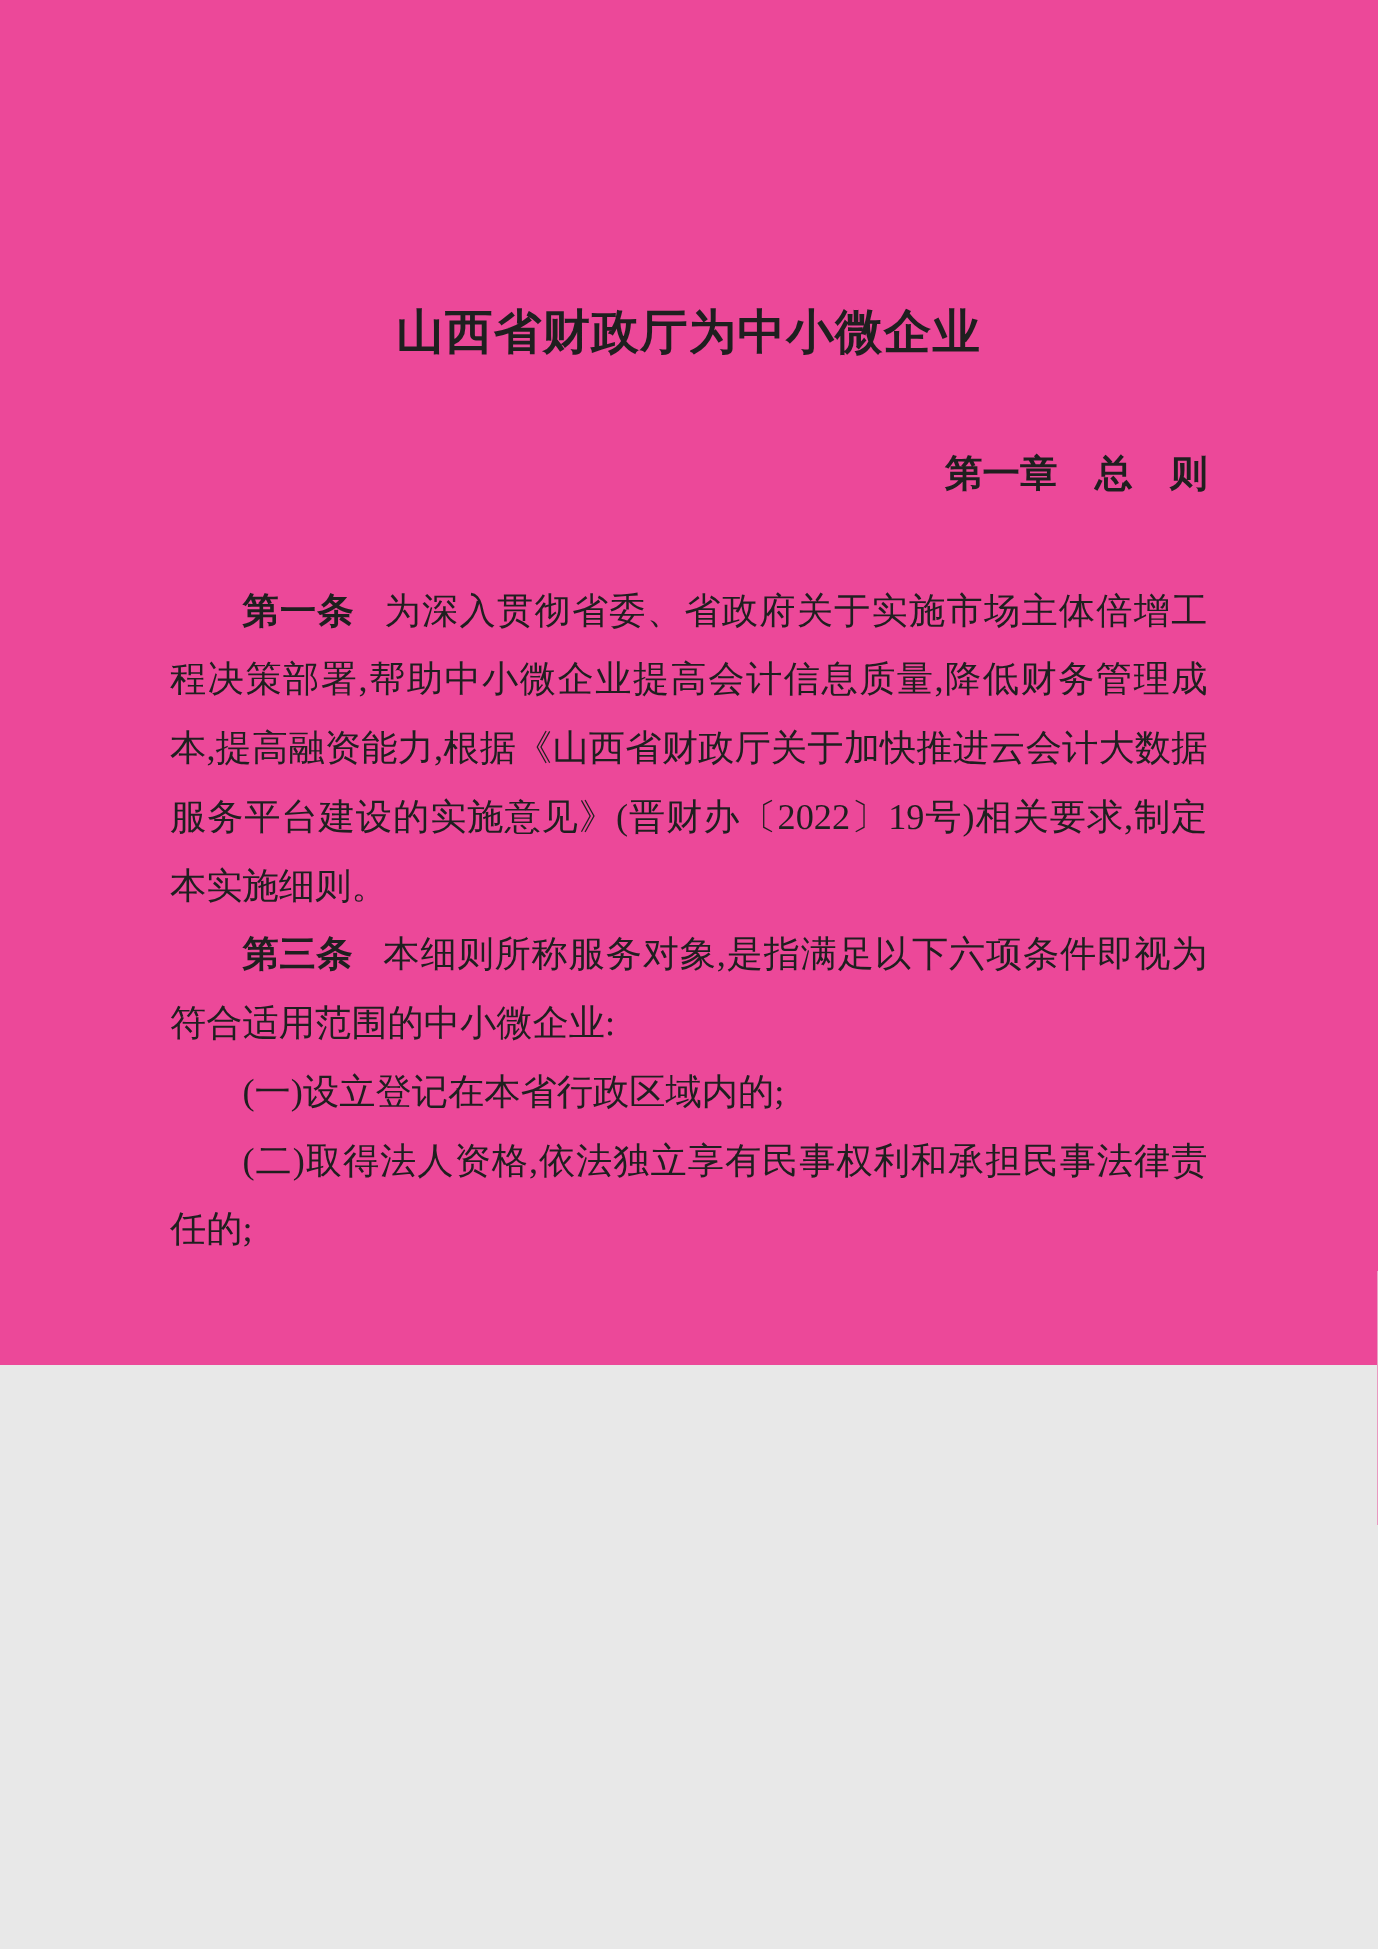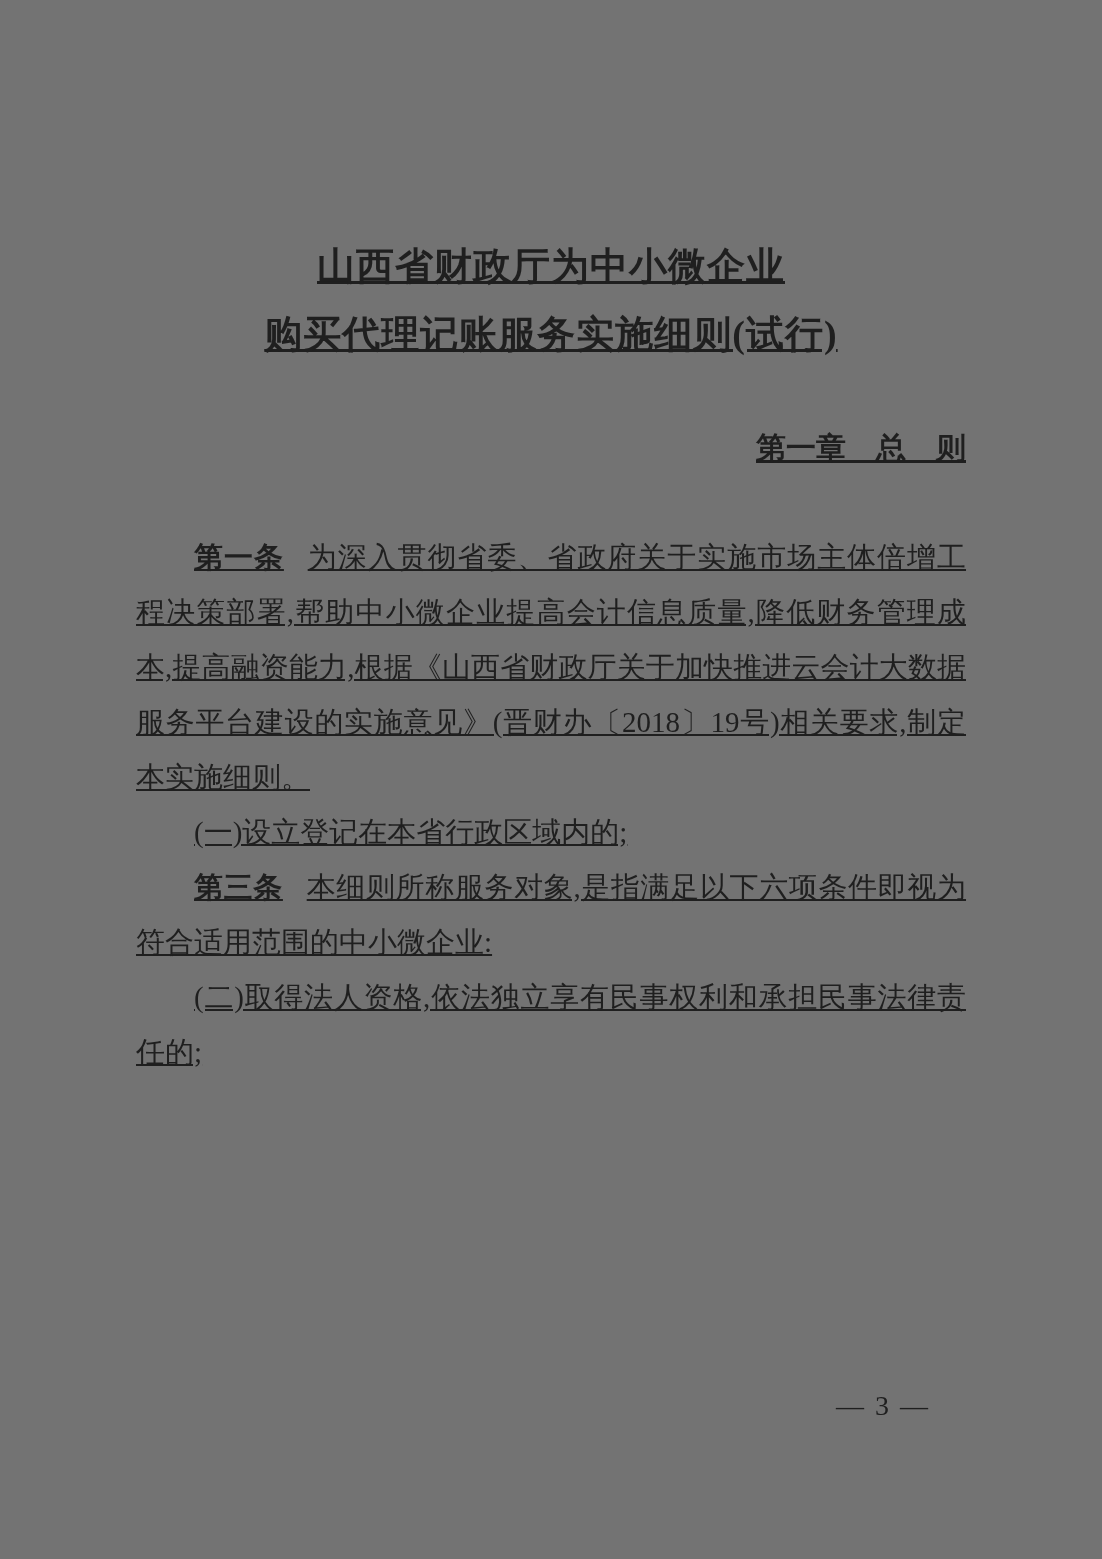"山西省财政厅为中小微企业" .page { background: #737373 -> #ec4899; height: 1559px -> 1092px; text-decoration: underline -> none }
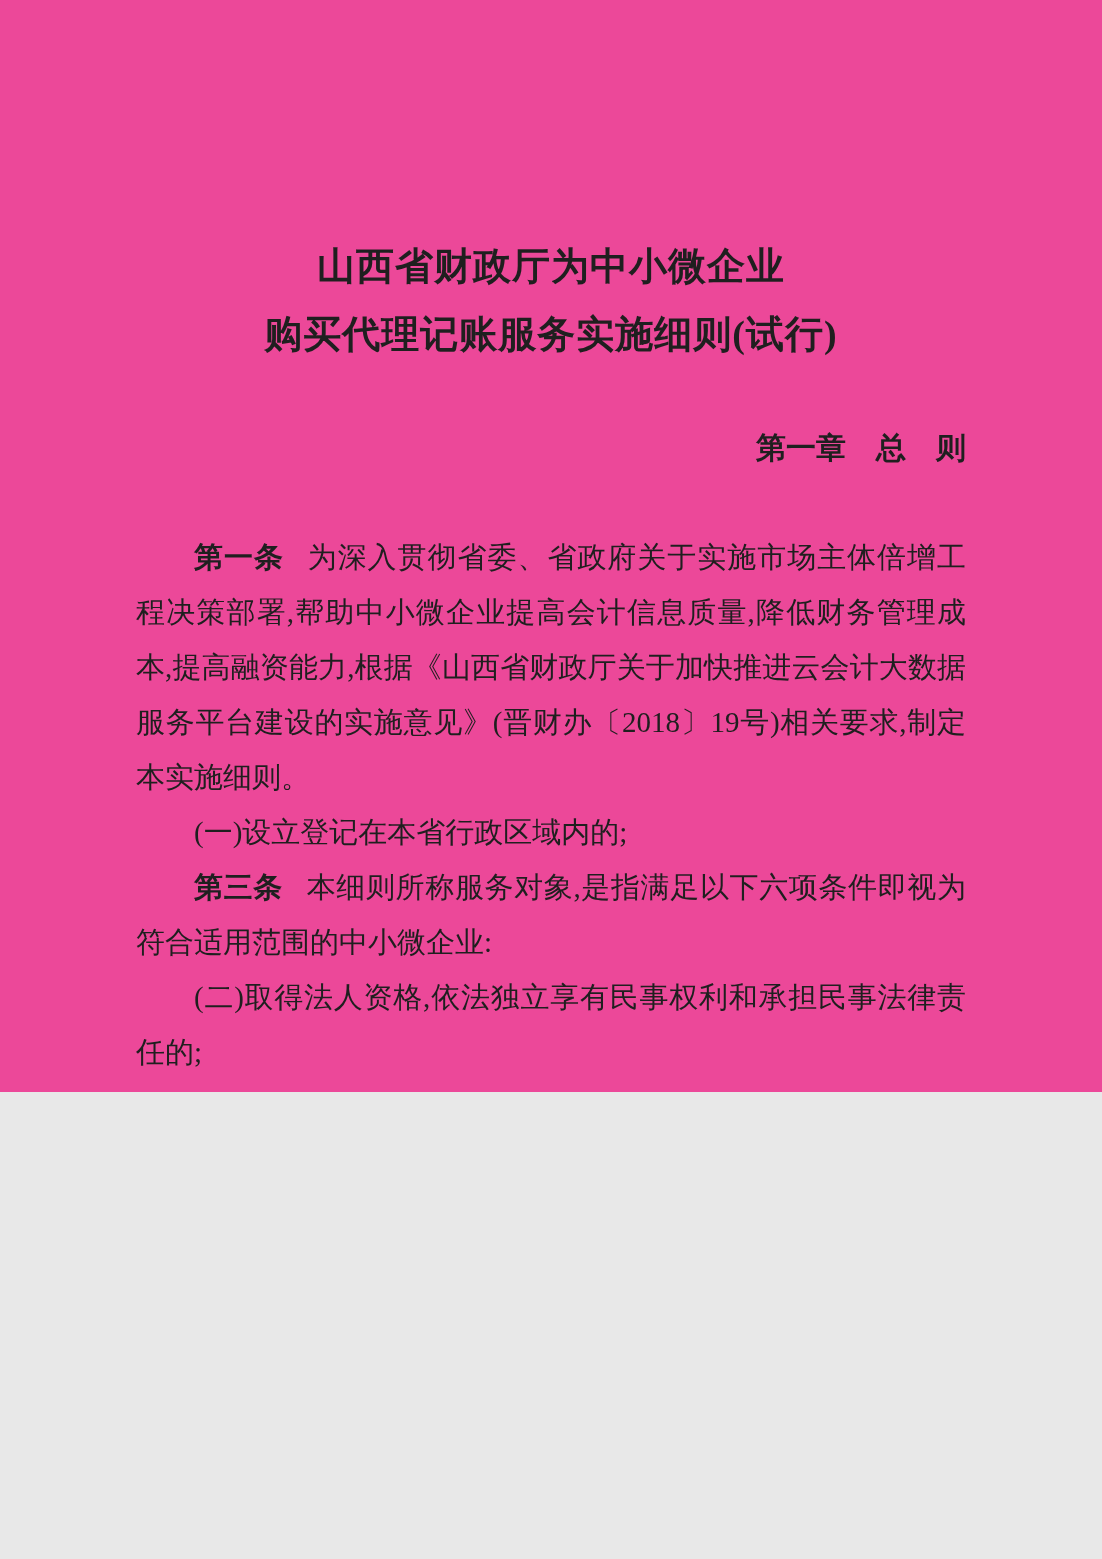"购买代理记账服务实施细则(试行)" span.title-line { html: <span>购买代理记账服务实施细则(试行)</span> -> none }
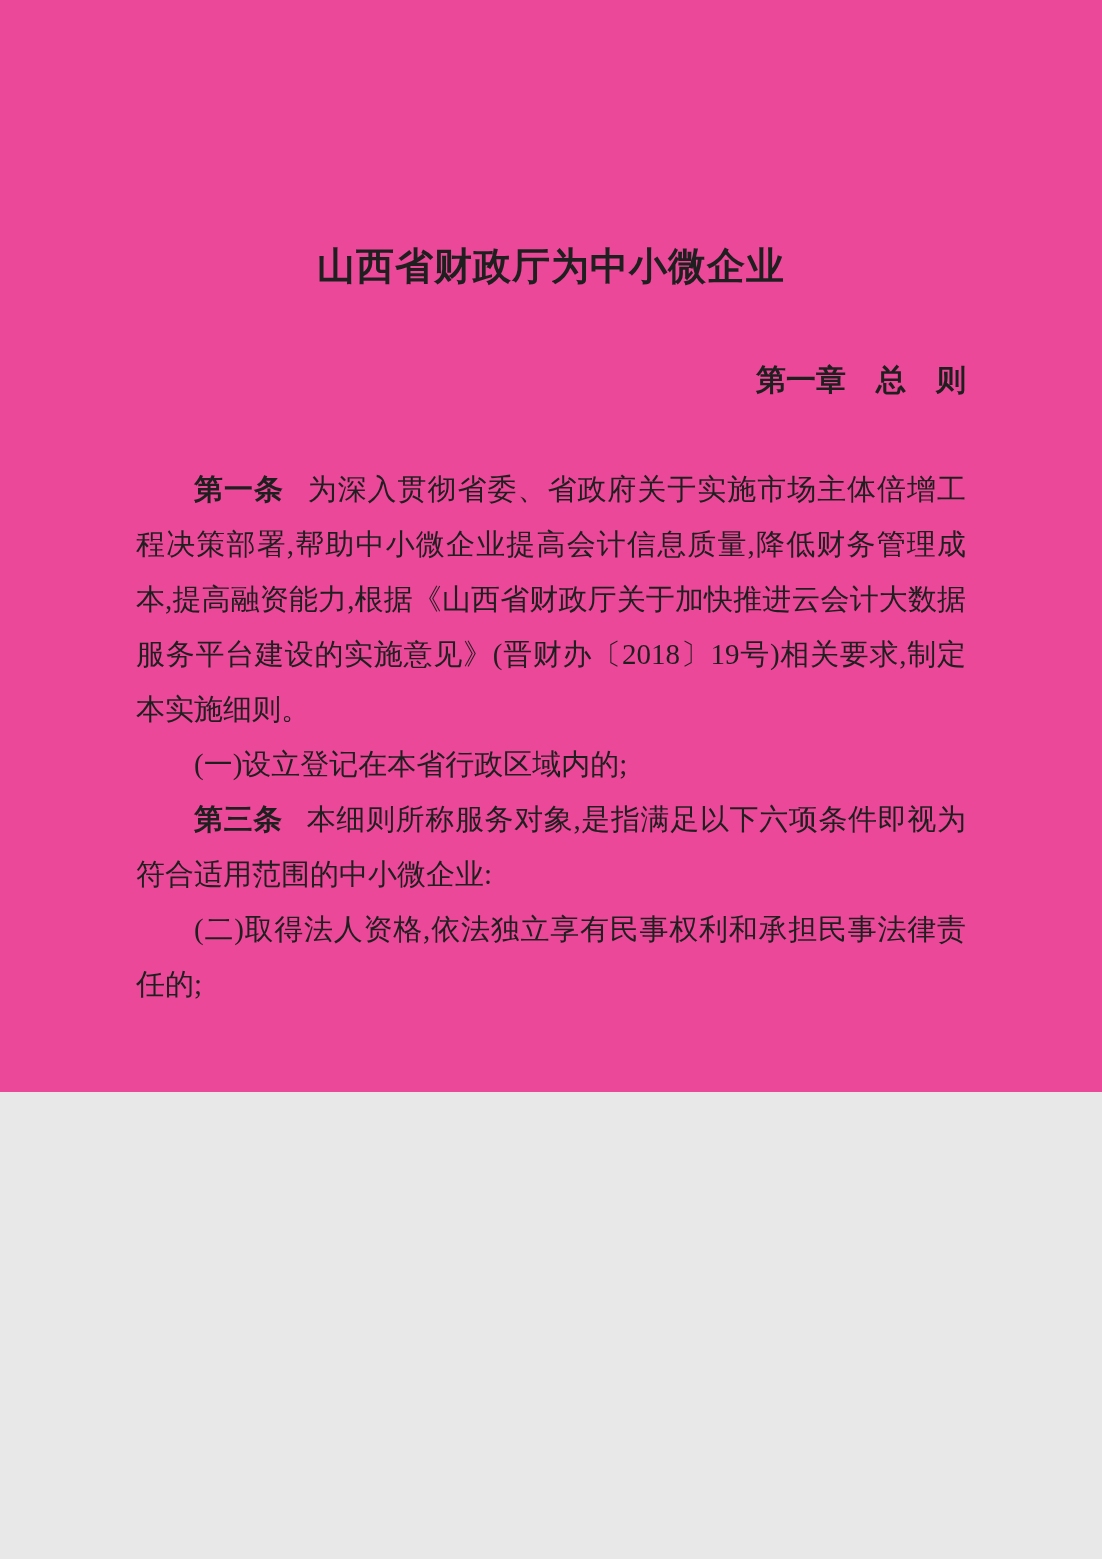"为深入贯彻省委、省政府关于实施市场主体倍增工程决策部署,帮助中小微企业提高会计信" span.article-text { text: 2018 -> 2022 }
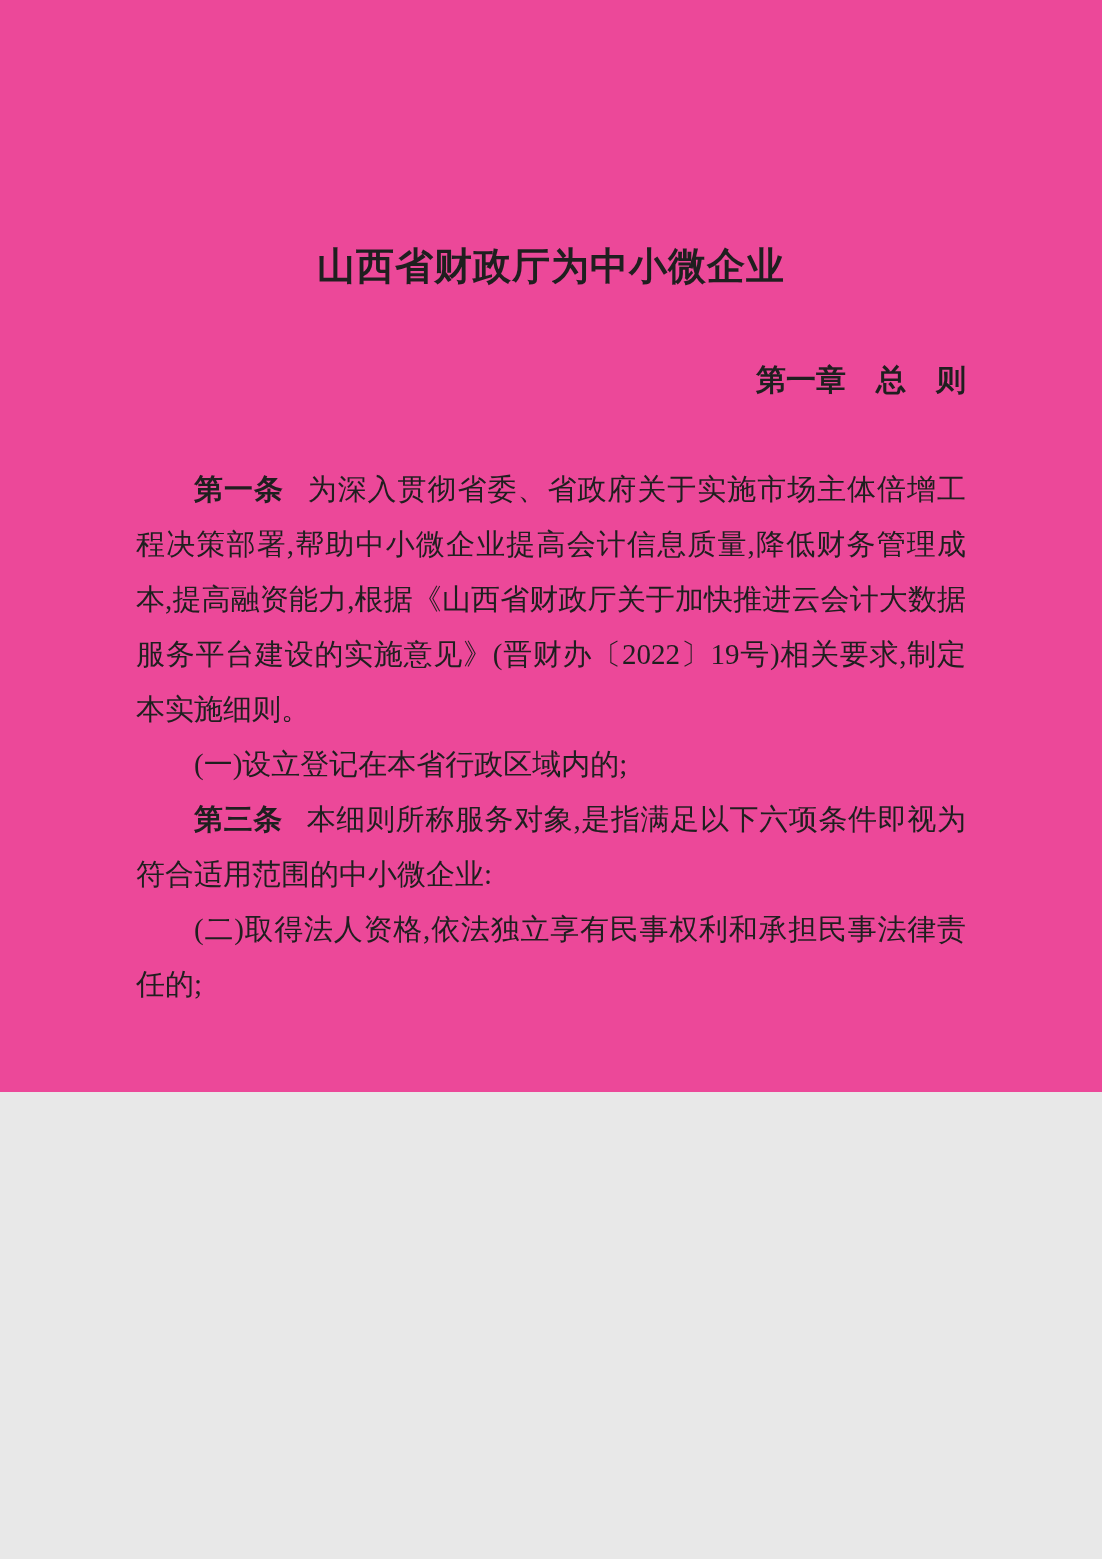"(一)设立登记在本省行政区域内的;" p.para { order: before "第三条 本细则所称服务对象,是指满足以下六项条件即视为符合适用范围的中小微企业:" -> after "第三条 本细则所称服务对象,是指满足以下六项条件即视为符合适用范围的中小微企业:" }
